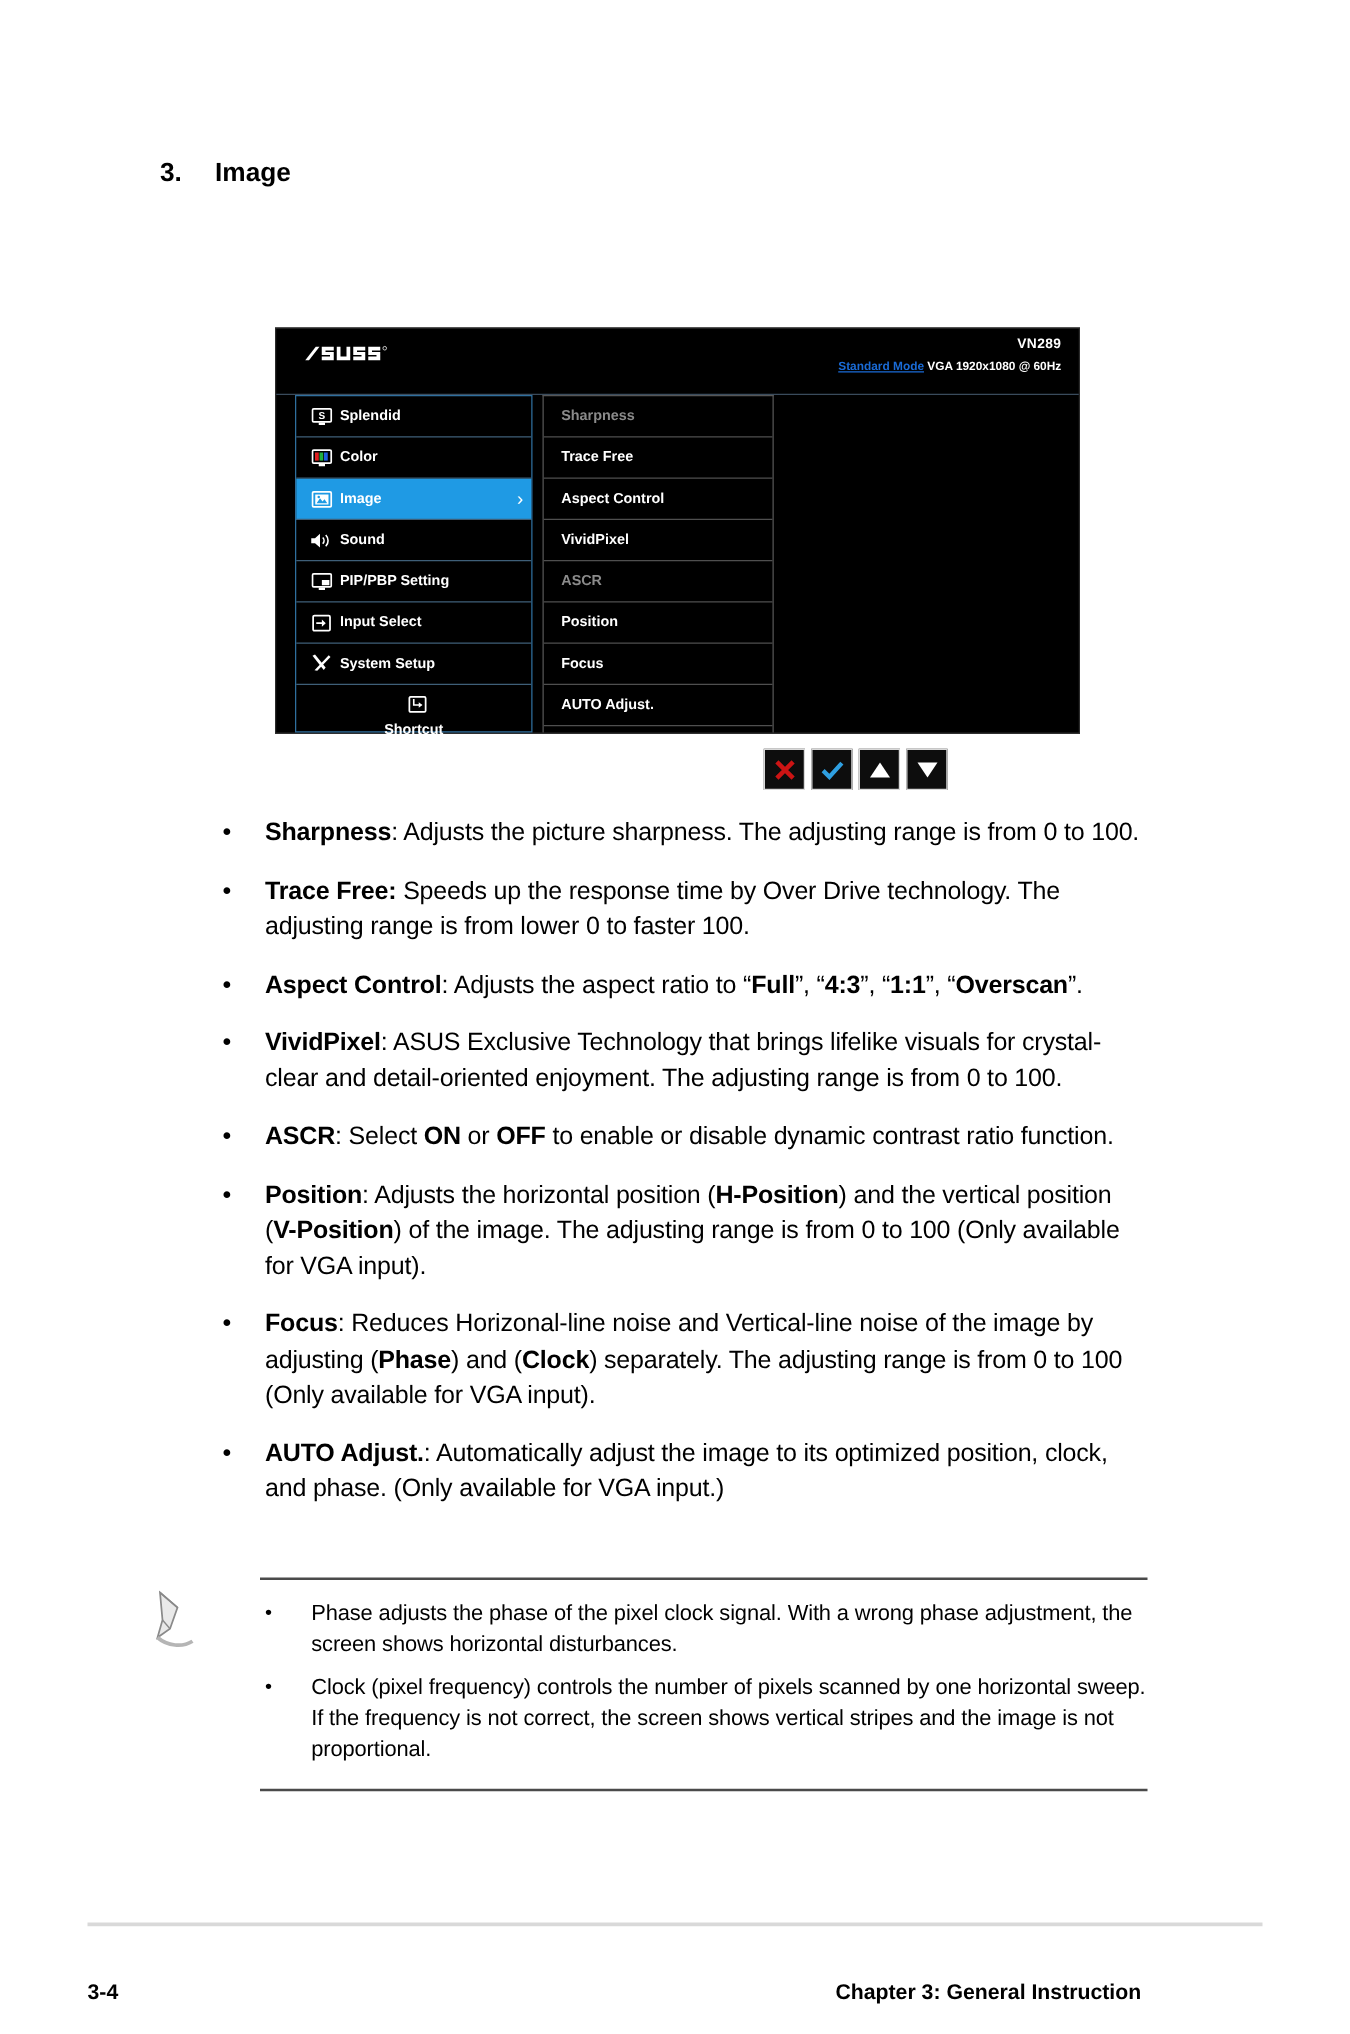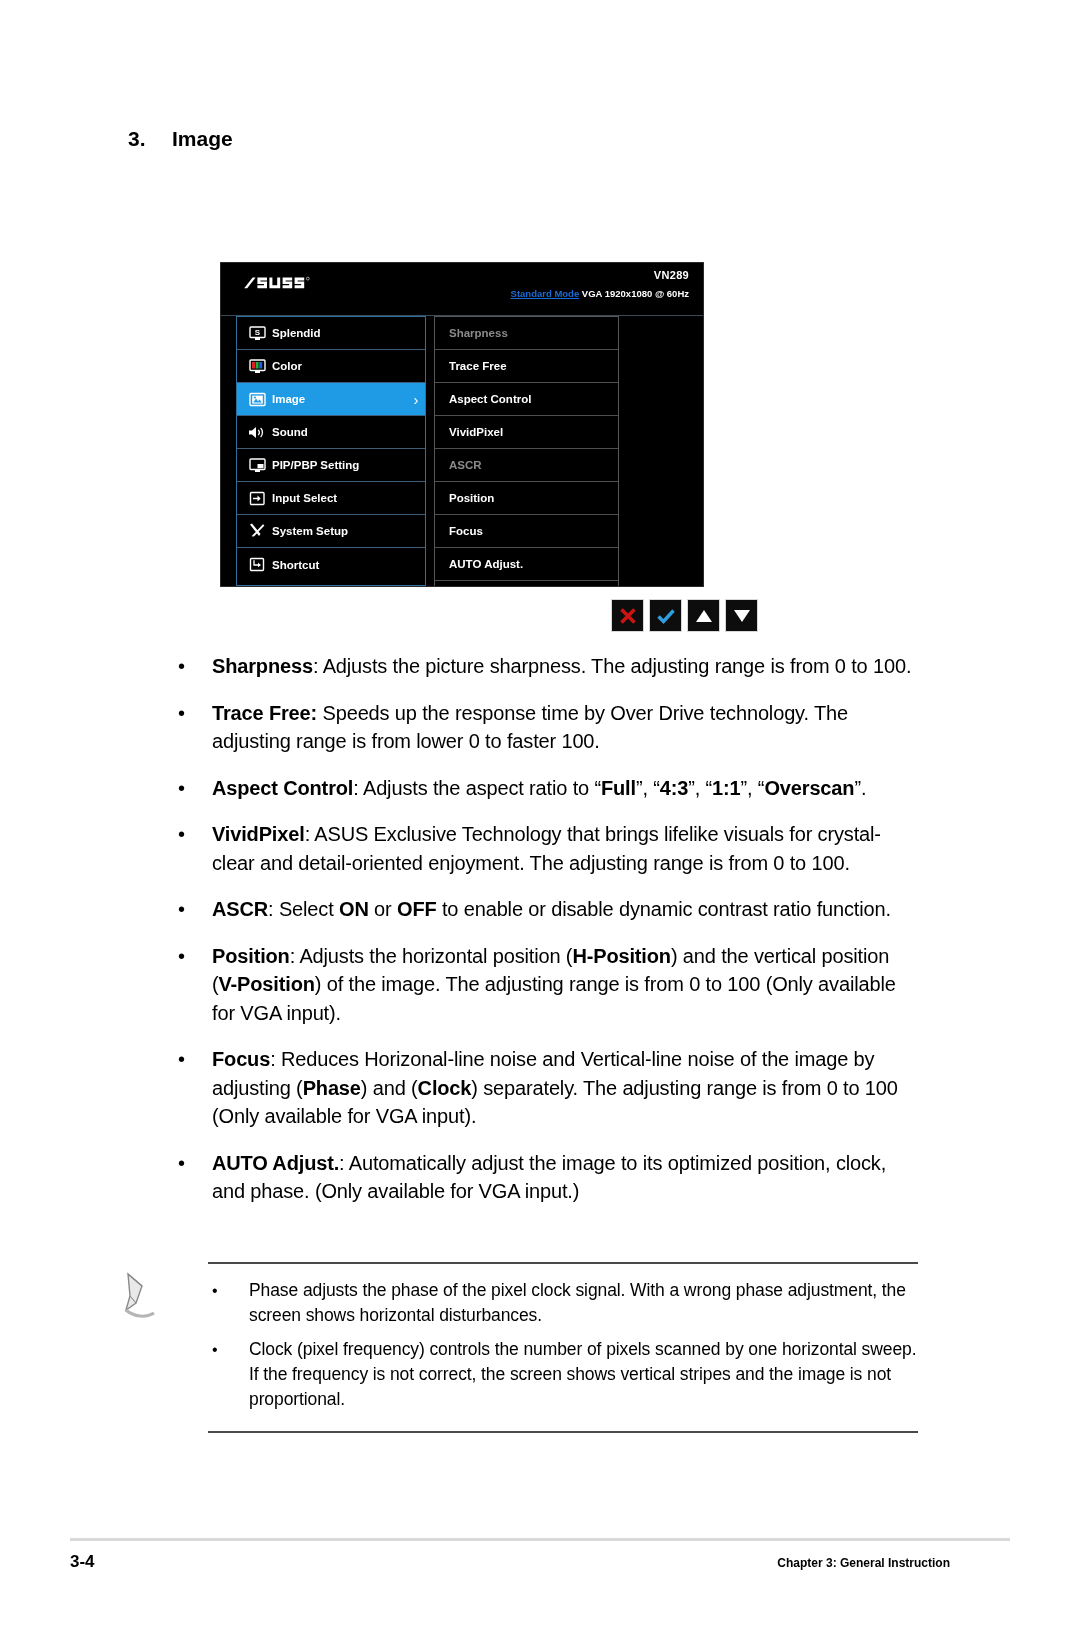"VN289" .osd { width: 484px -> 644px }
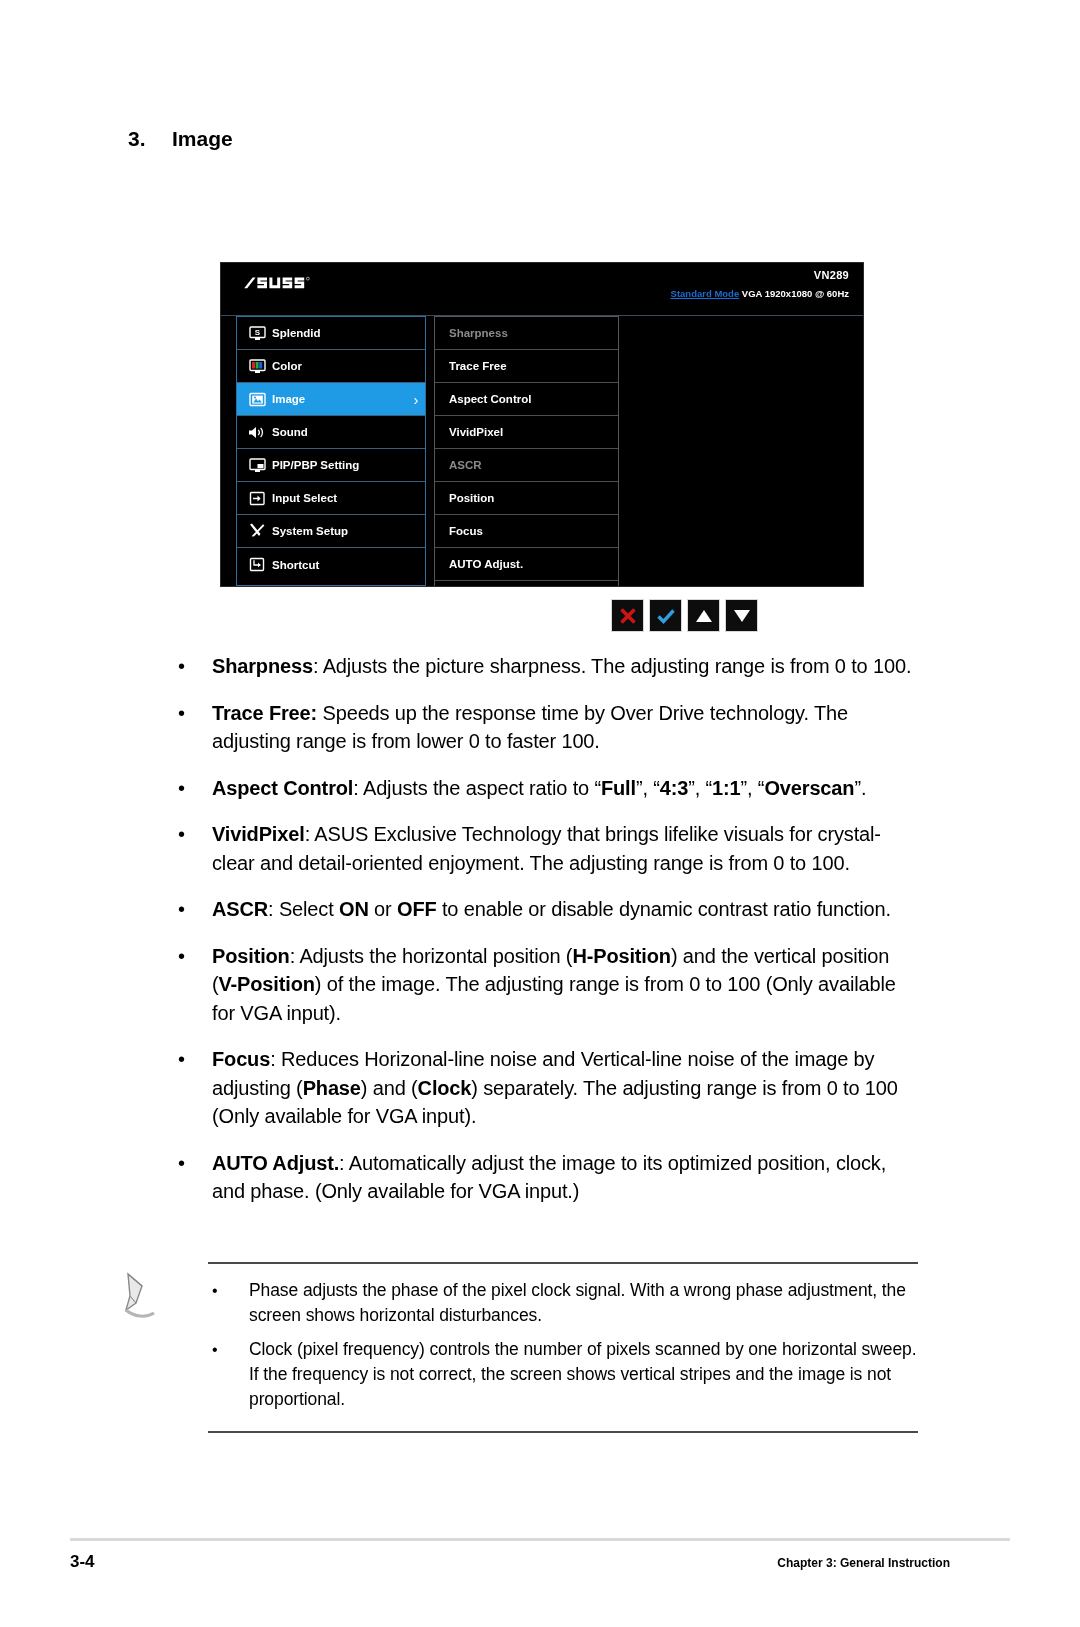"Shortcut" .osd-col-main .osd-item:last-child { flex-direction: none -> column }
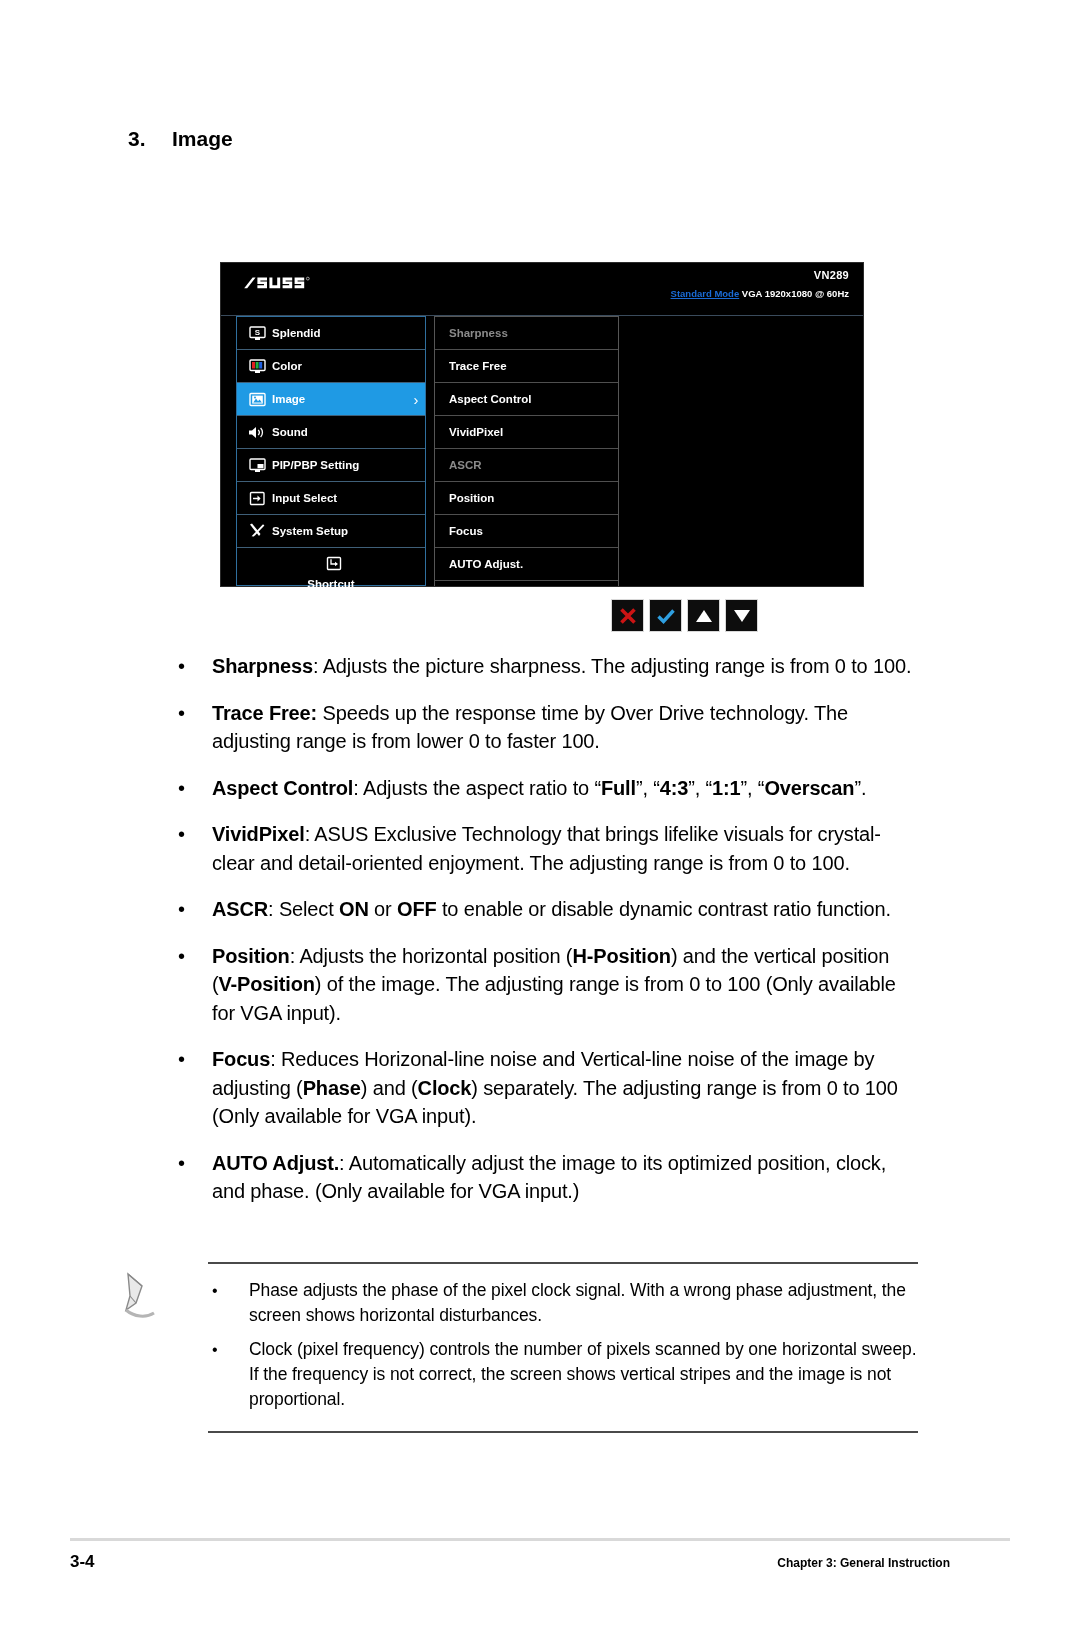"3-4" .footer-page { margin-top: none -> 32px }
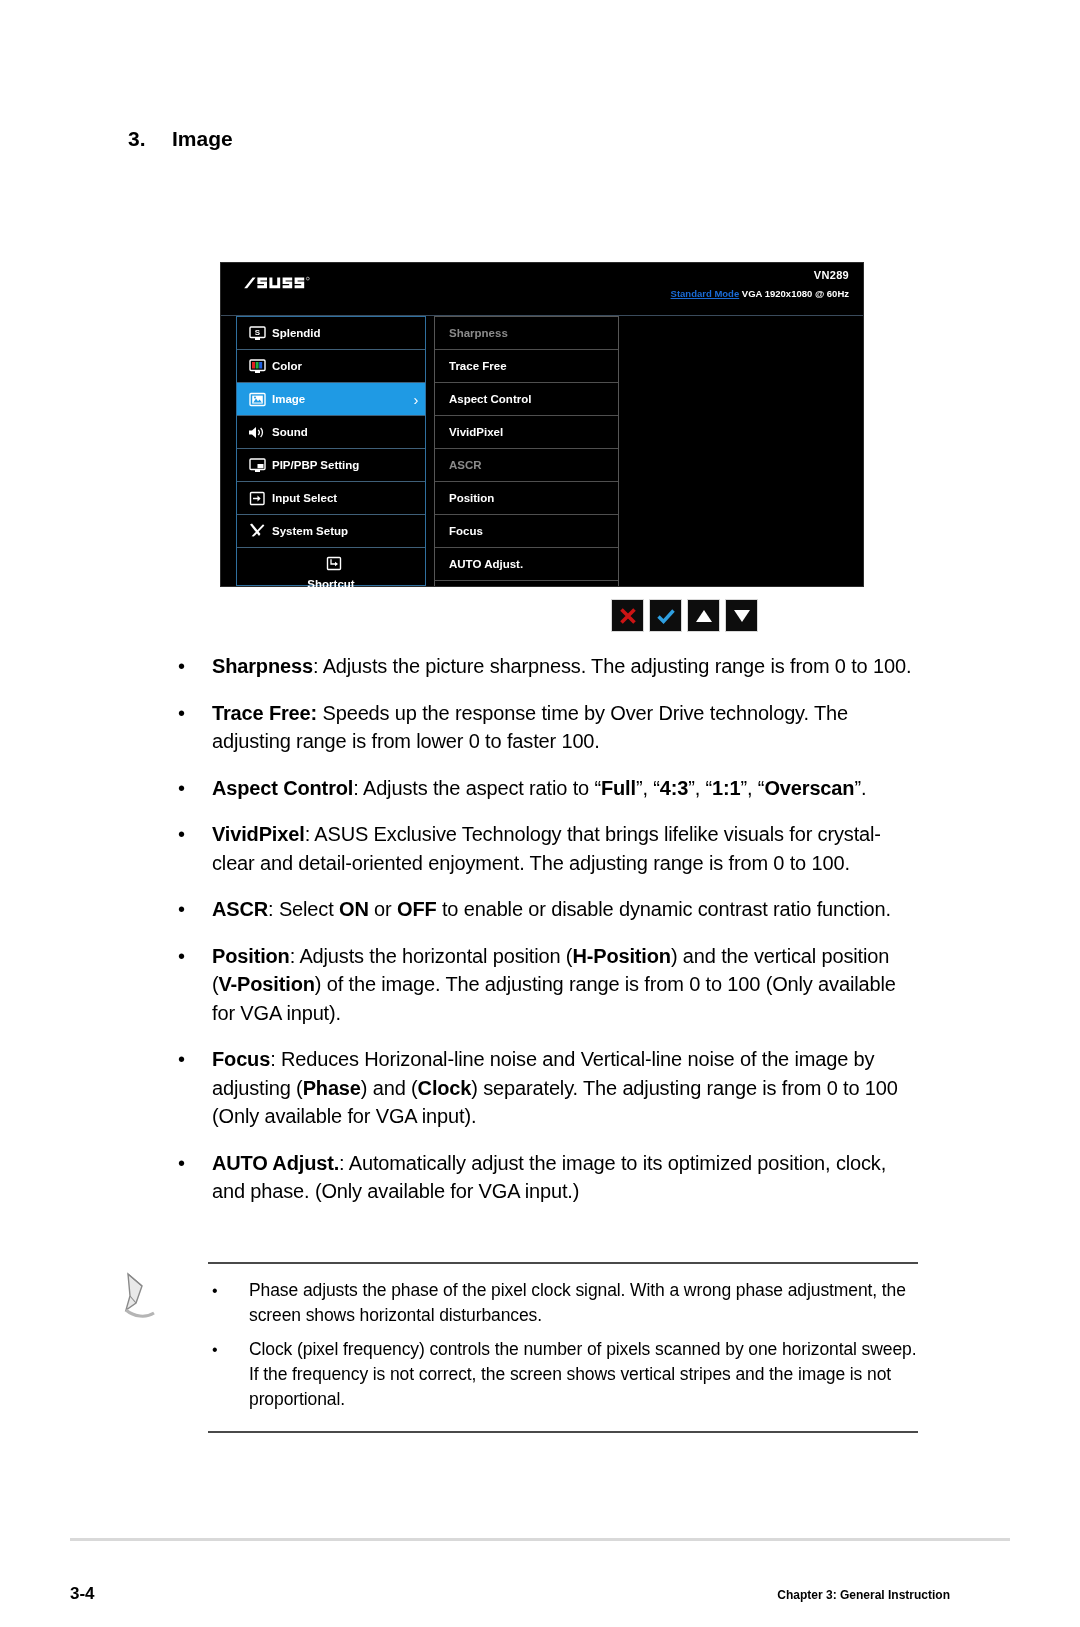"Chapter 3: General Instruction" .footer-chapter { font-size: 12px -> 17px; margin-right: 60px -> 97px }
